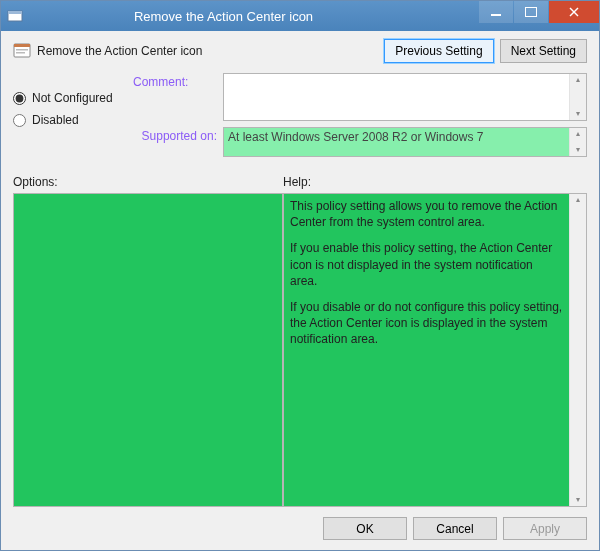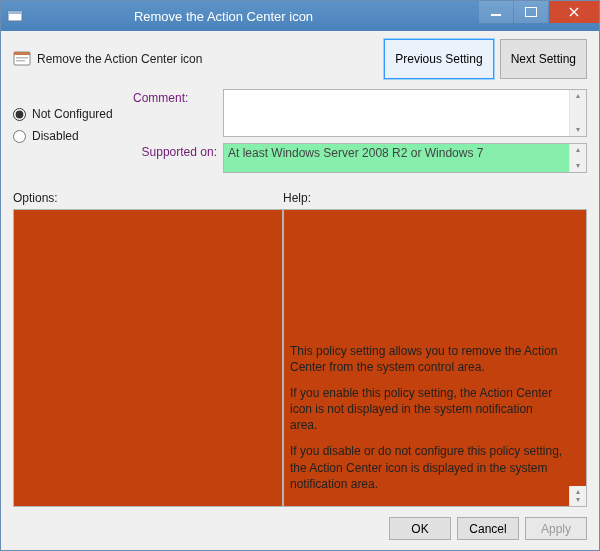"Previous Setting" .nav-btn { height: 40px -> 24px }
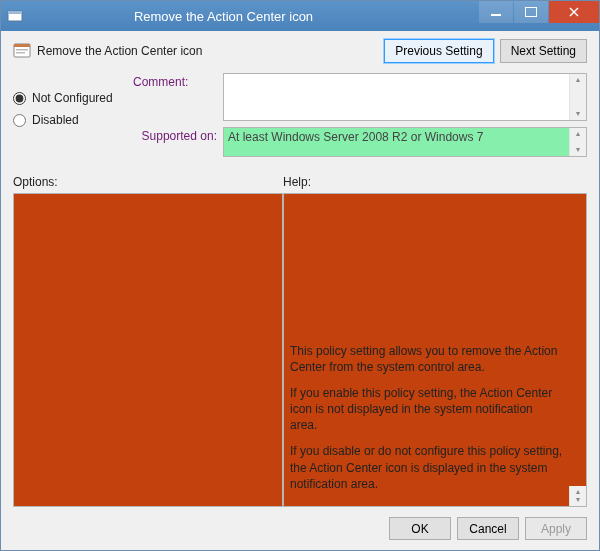"Comment:" .field-label { color: #701a75 -> #8b5cf6 }
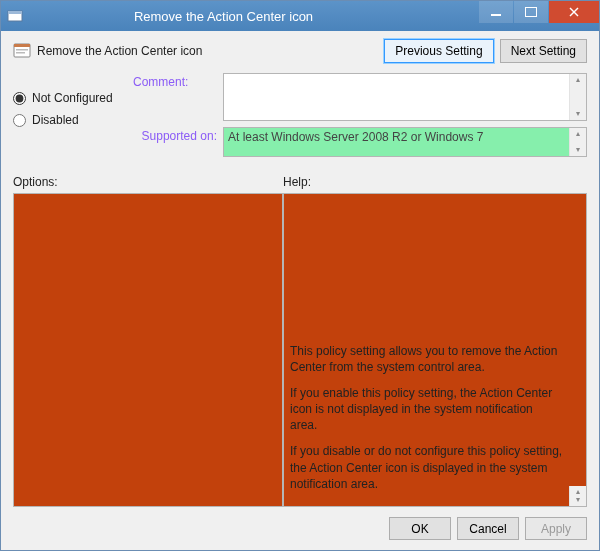"This policy setting allows you" .panel-box { align-items: flex-end -> none; background: #c2410c -> #22c55e }
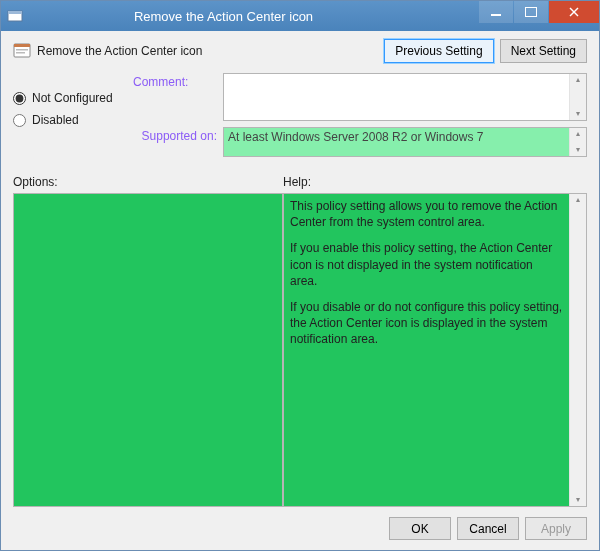"OK" .dlg-btn { width: 62px -> 84px }
